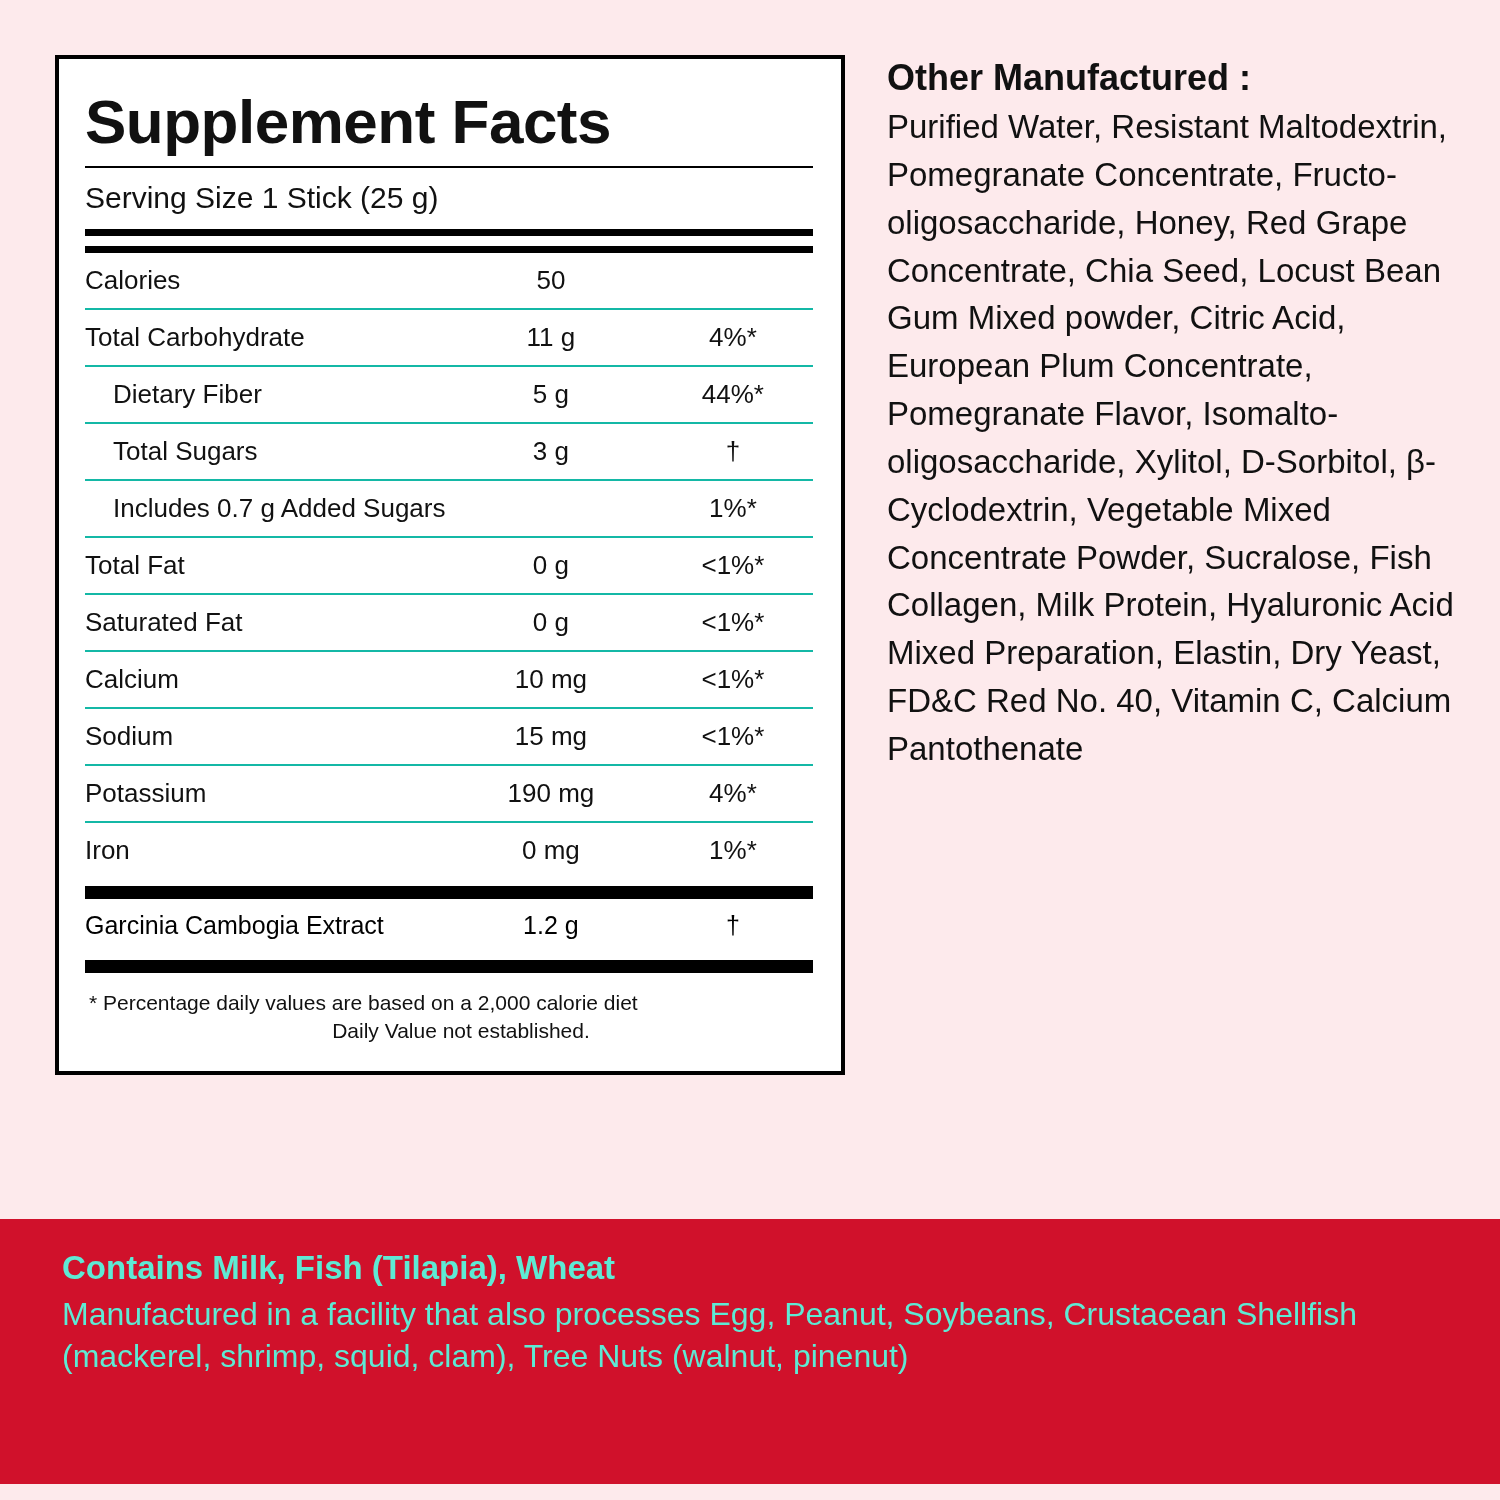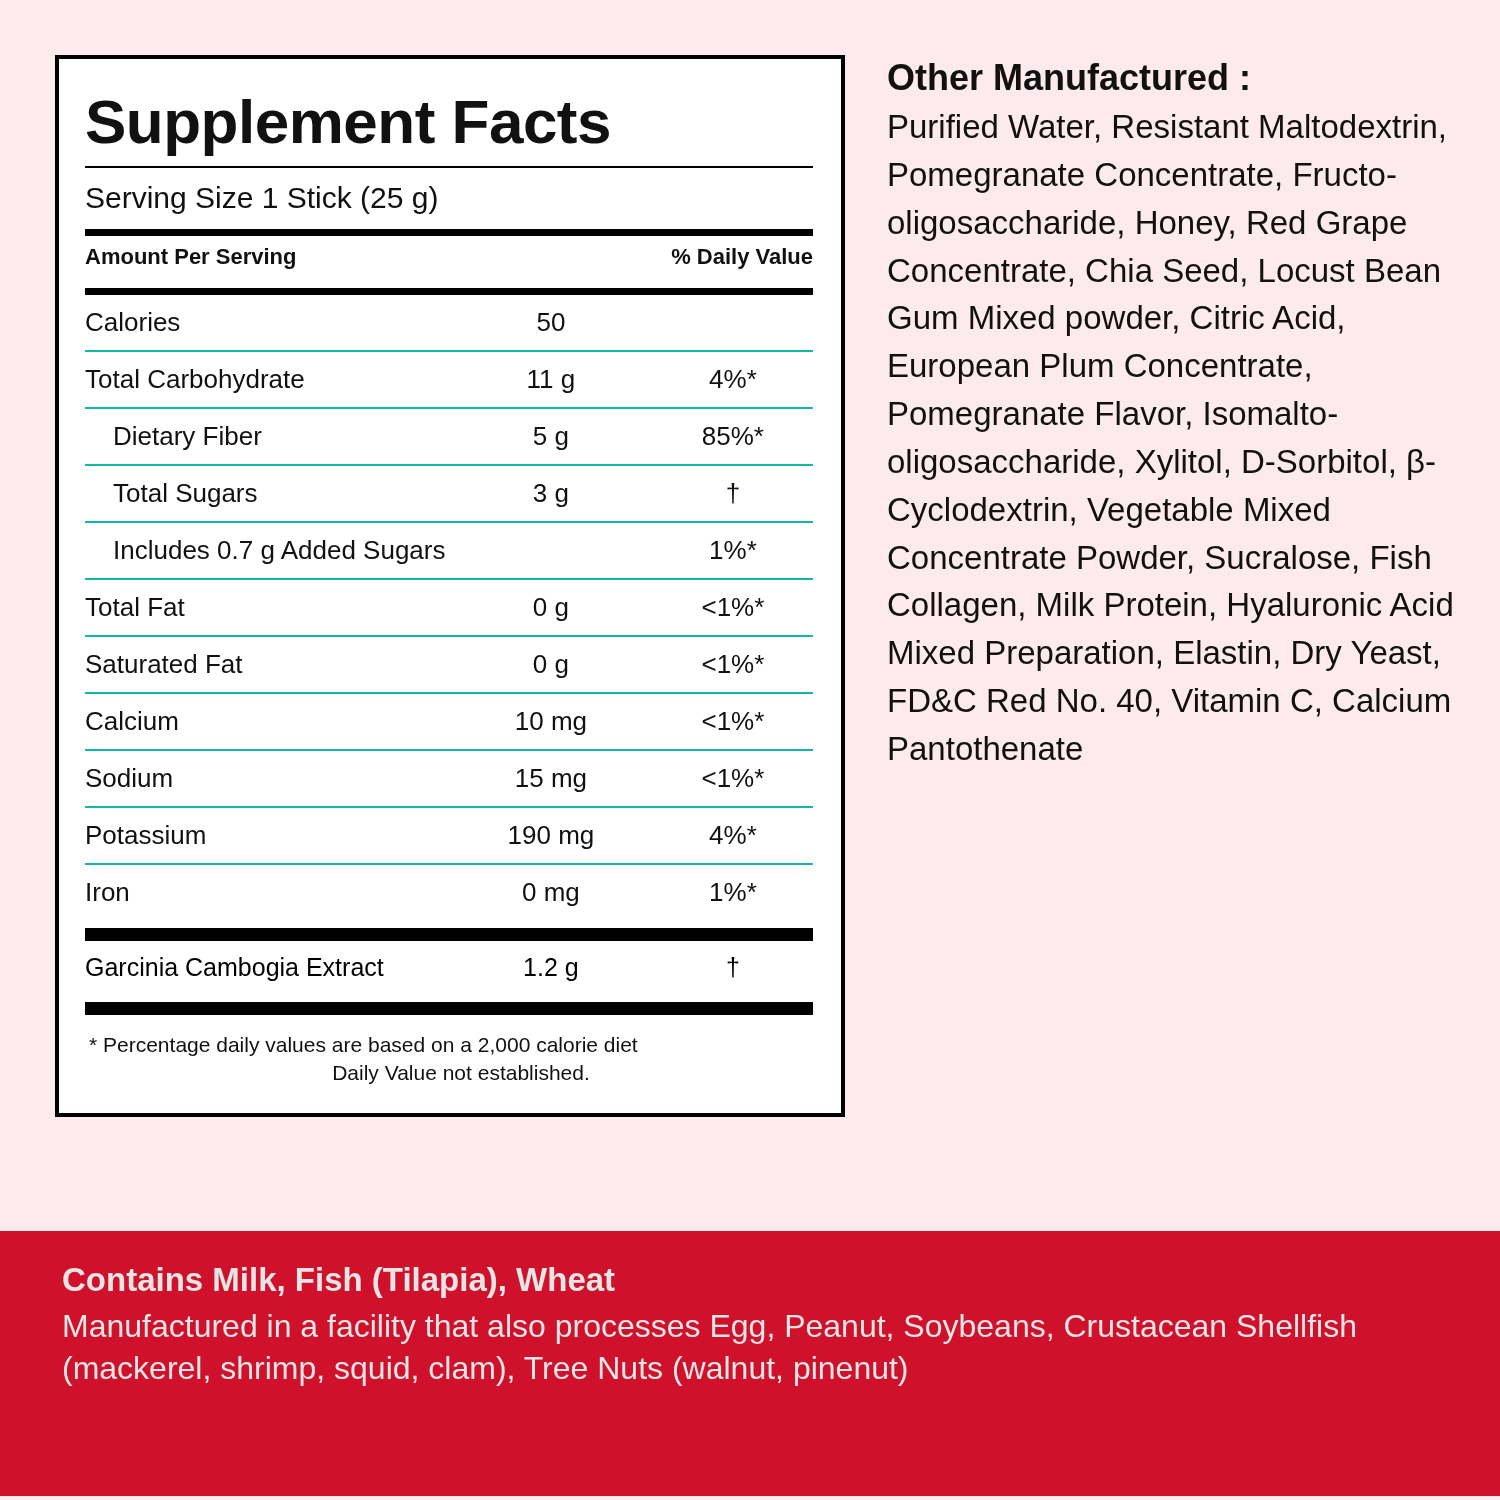"Amount Per Serving" table.facts-table { html: <table> <tbody> <tr> <th>Amount Per Serving</th> <th></th> <th>% Daily Value</th> </tr> </tbody> </table> -> none }
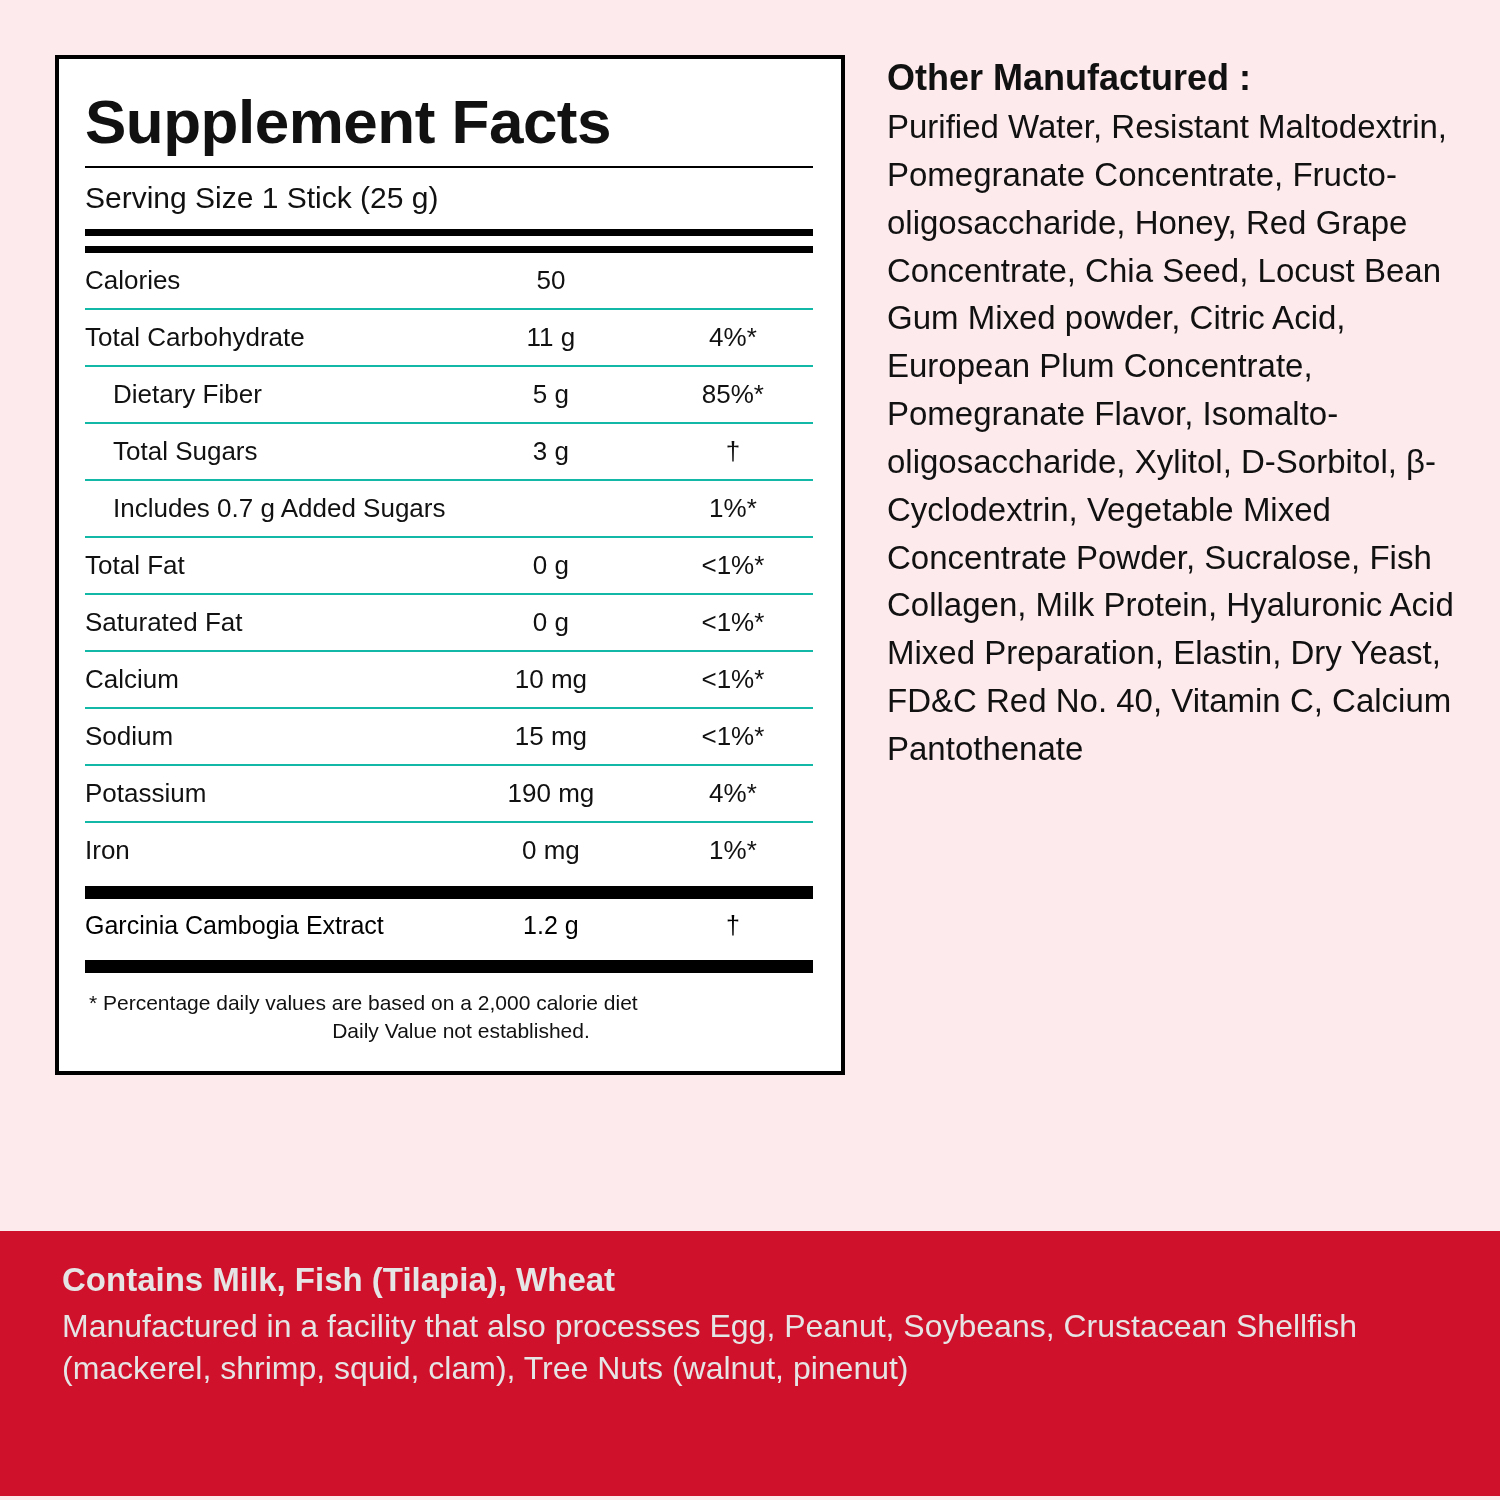"85%*" td.col-dv { text: 85% -> 44% }
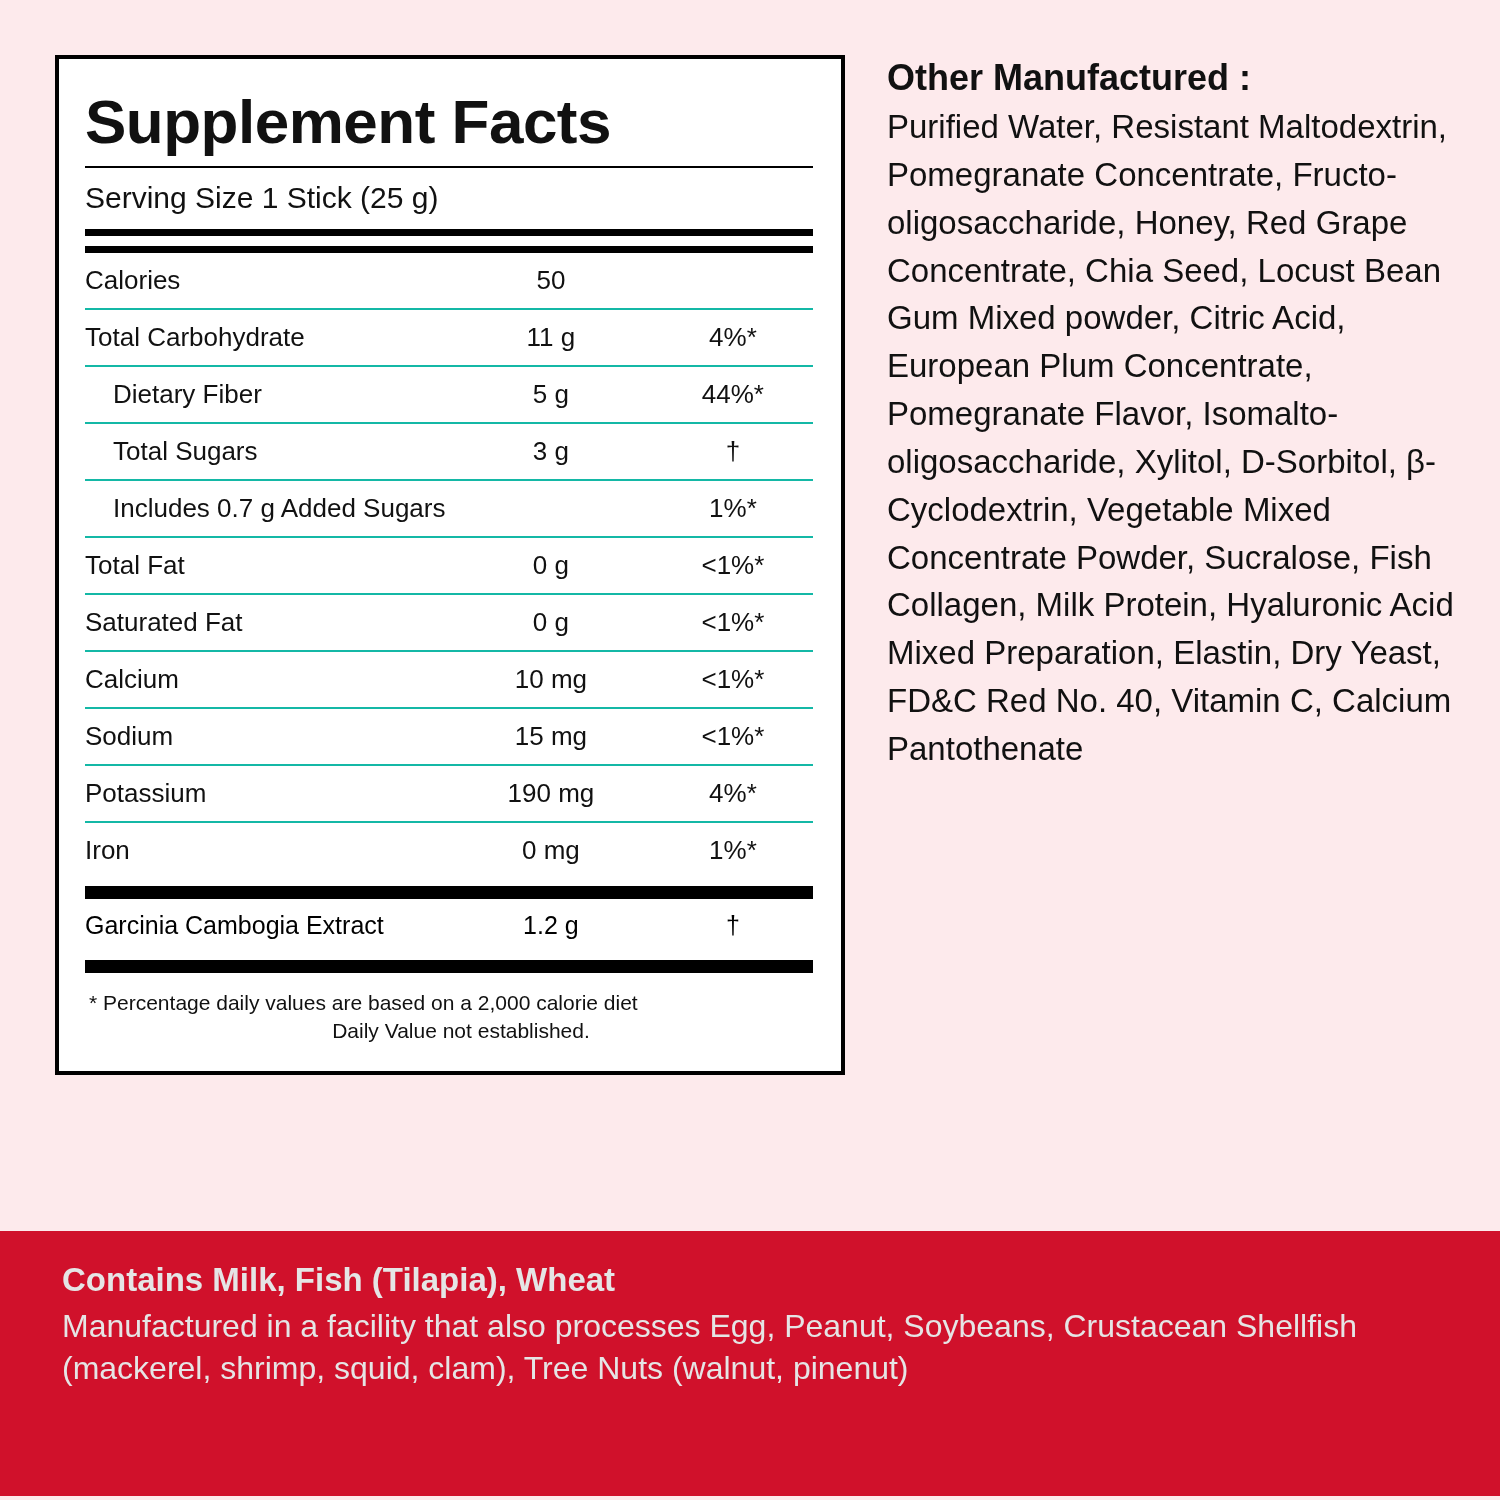"Contains Milk, Fish (Tilapia), Wheat" .allergen-banner { bottom: 4px -> 16px; color: #e5e5e5 -> #5eead4 }
